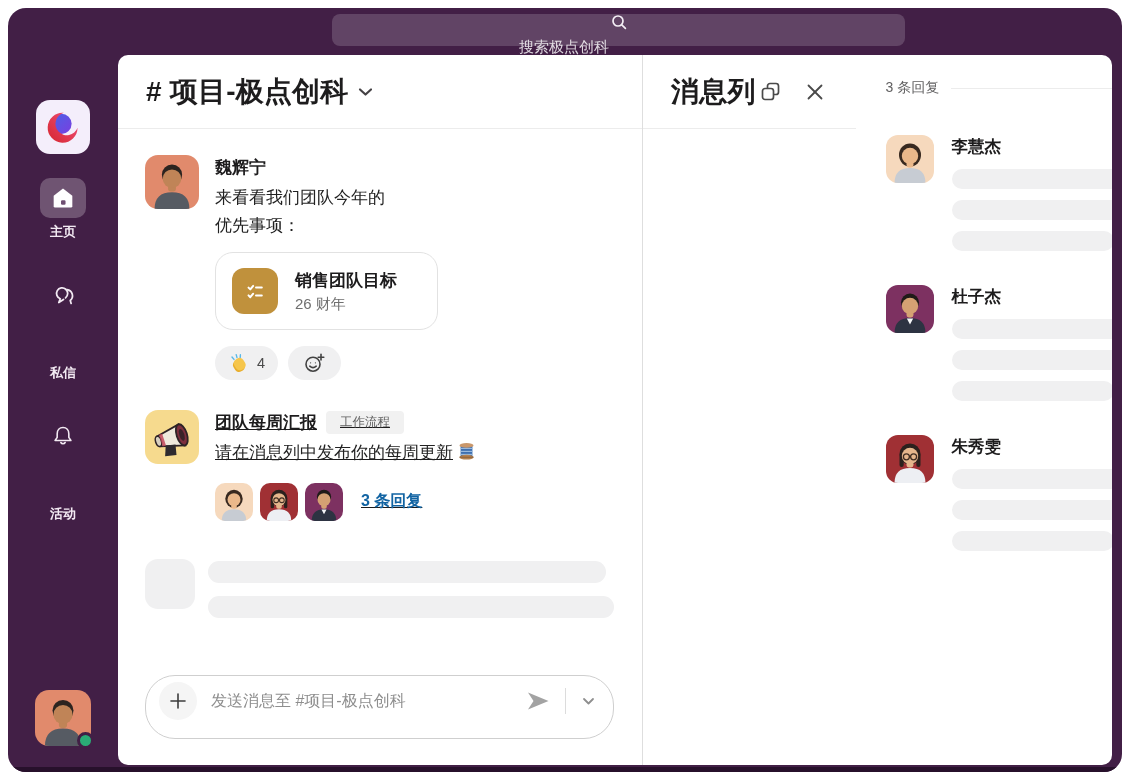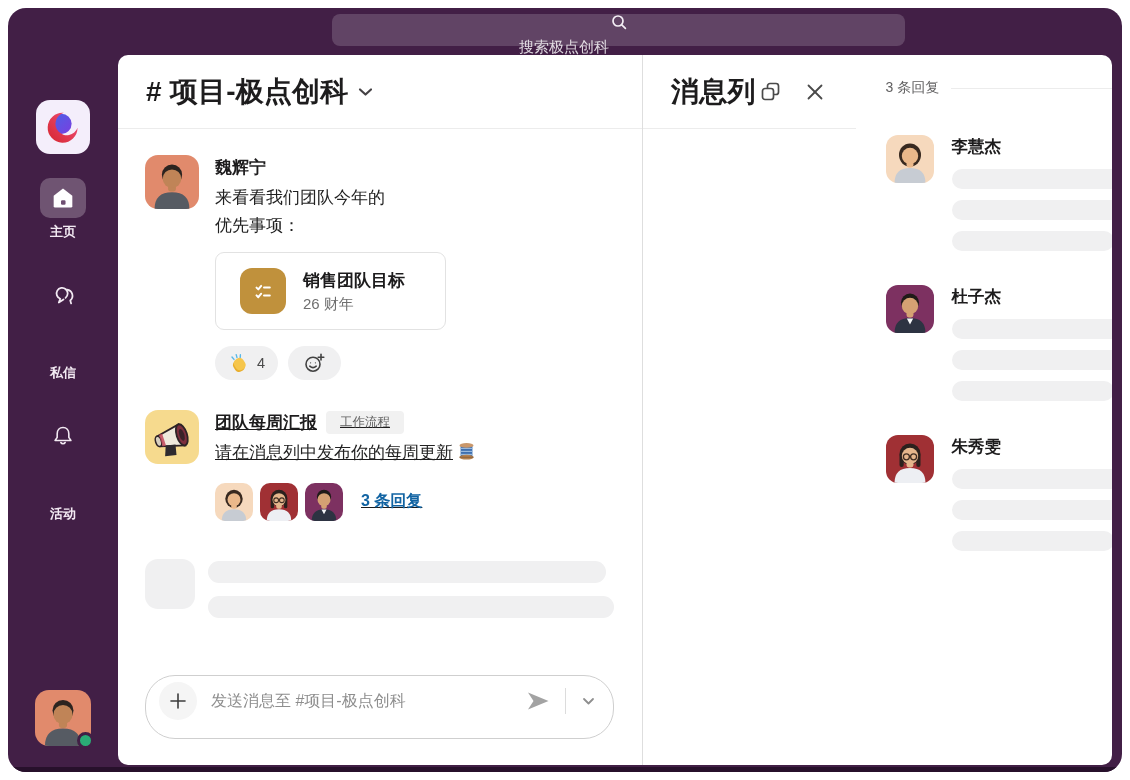"销售团队目标" .goal-card { border-radius: 9px -> 18px; padding: 15px 40px 15px 24px -> 15px 40px 15px 16px }
